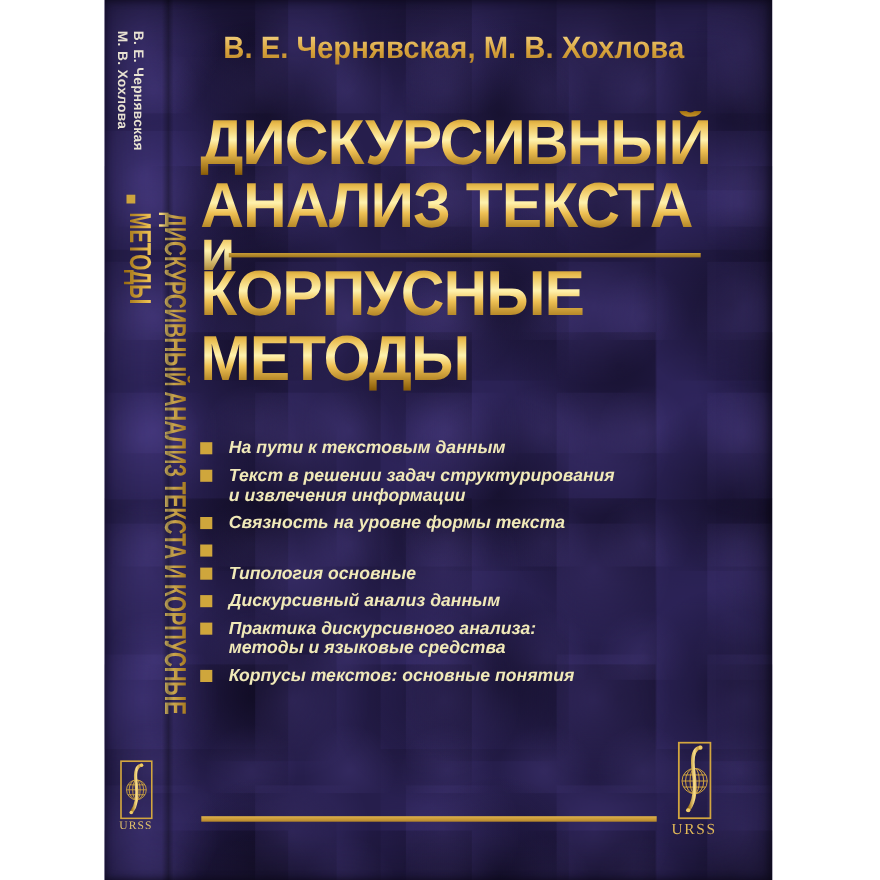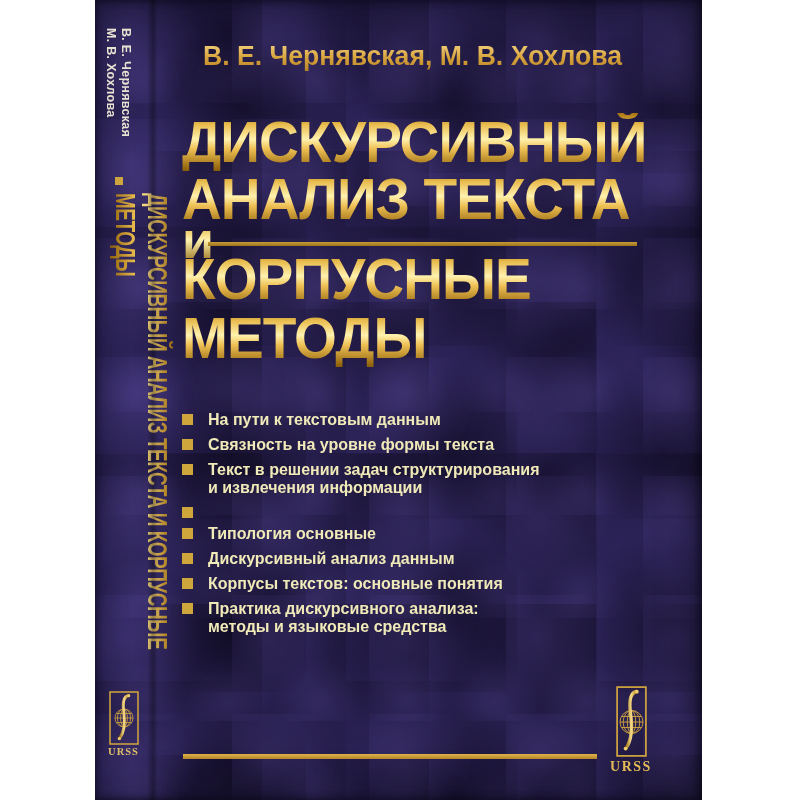"В. Е. Чернявская, М. В." .front { margin-top: 12px -> none }
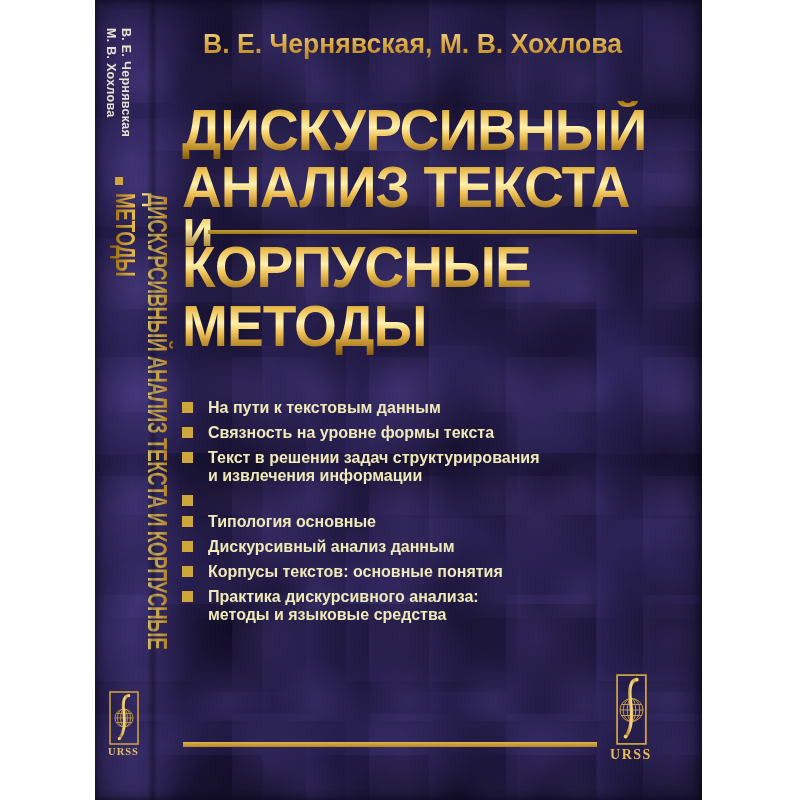"На пути к текстовым данным" .tt { font-style: none -> italic }
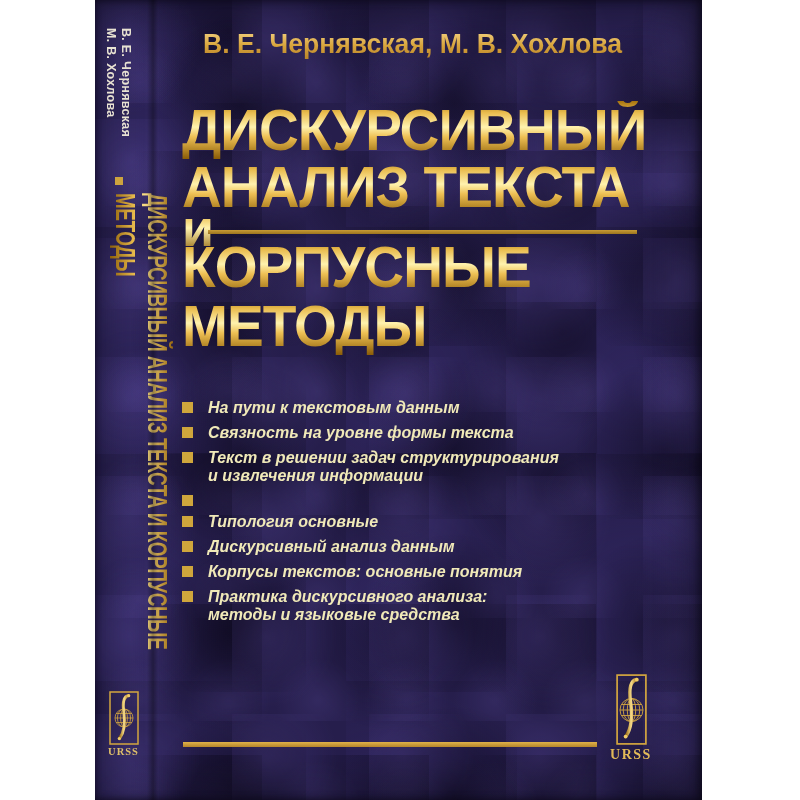"Связность на уровне формы текста" div.topic { order: before "Текст в решении задач структурирования" -> after "Текст в решении задач структурирования" }
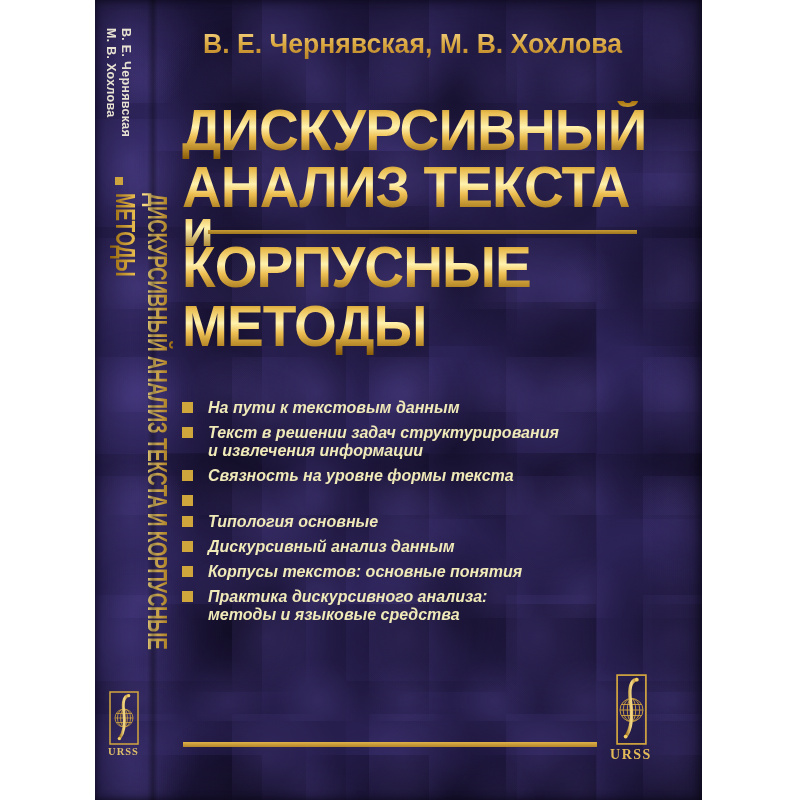"Корпусы текстов: основные понятия" div.topic { order: before "Практика дискурсивного анализа:" -> after "Практика дискурсивного анализа:" }
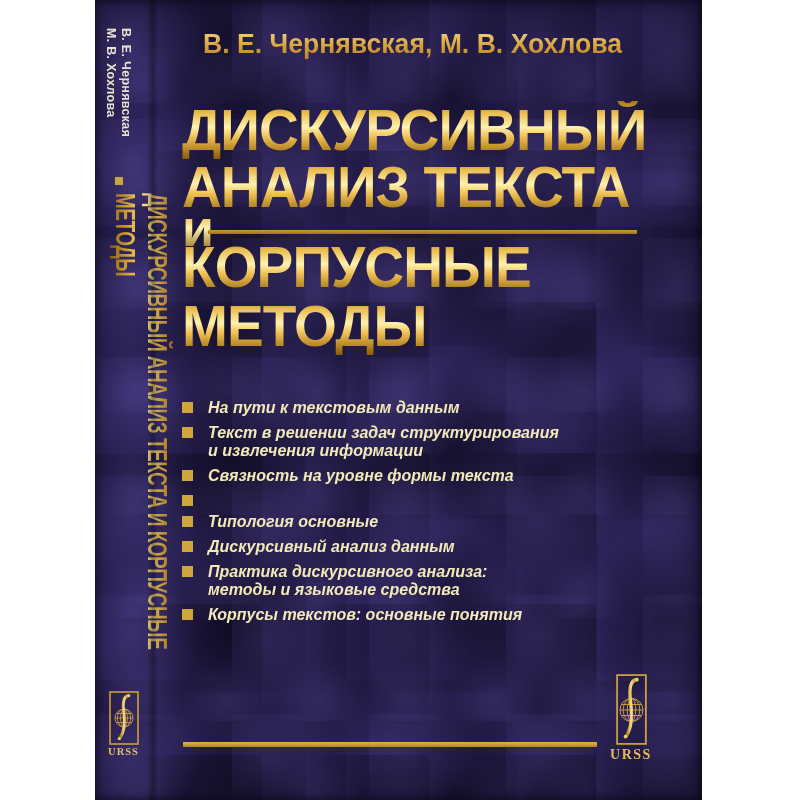"URSS" .urss-word { font-weight: bold -> normal }
